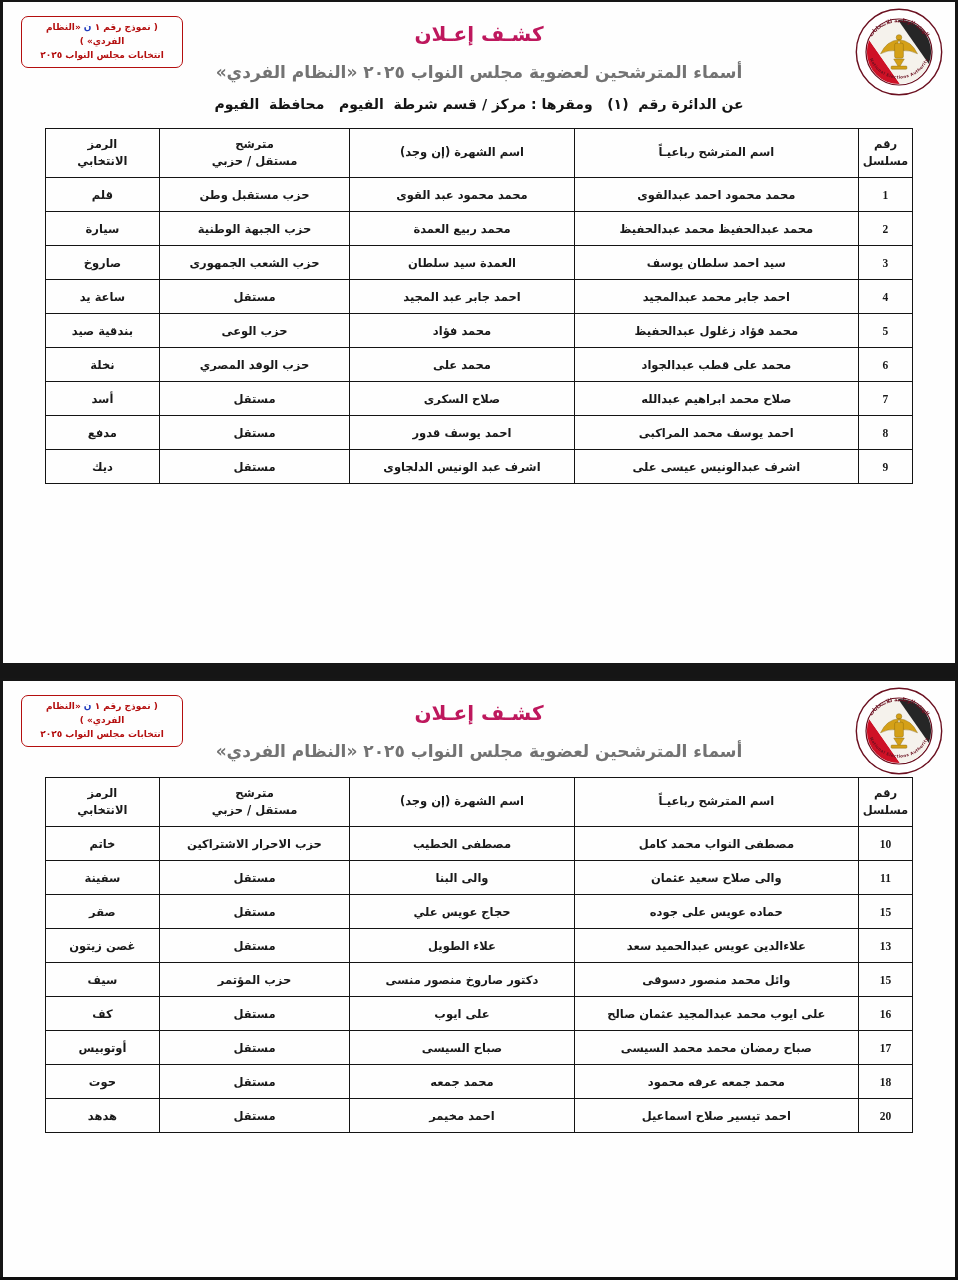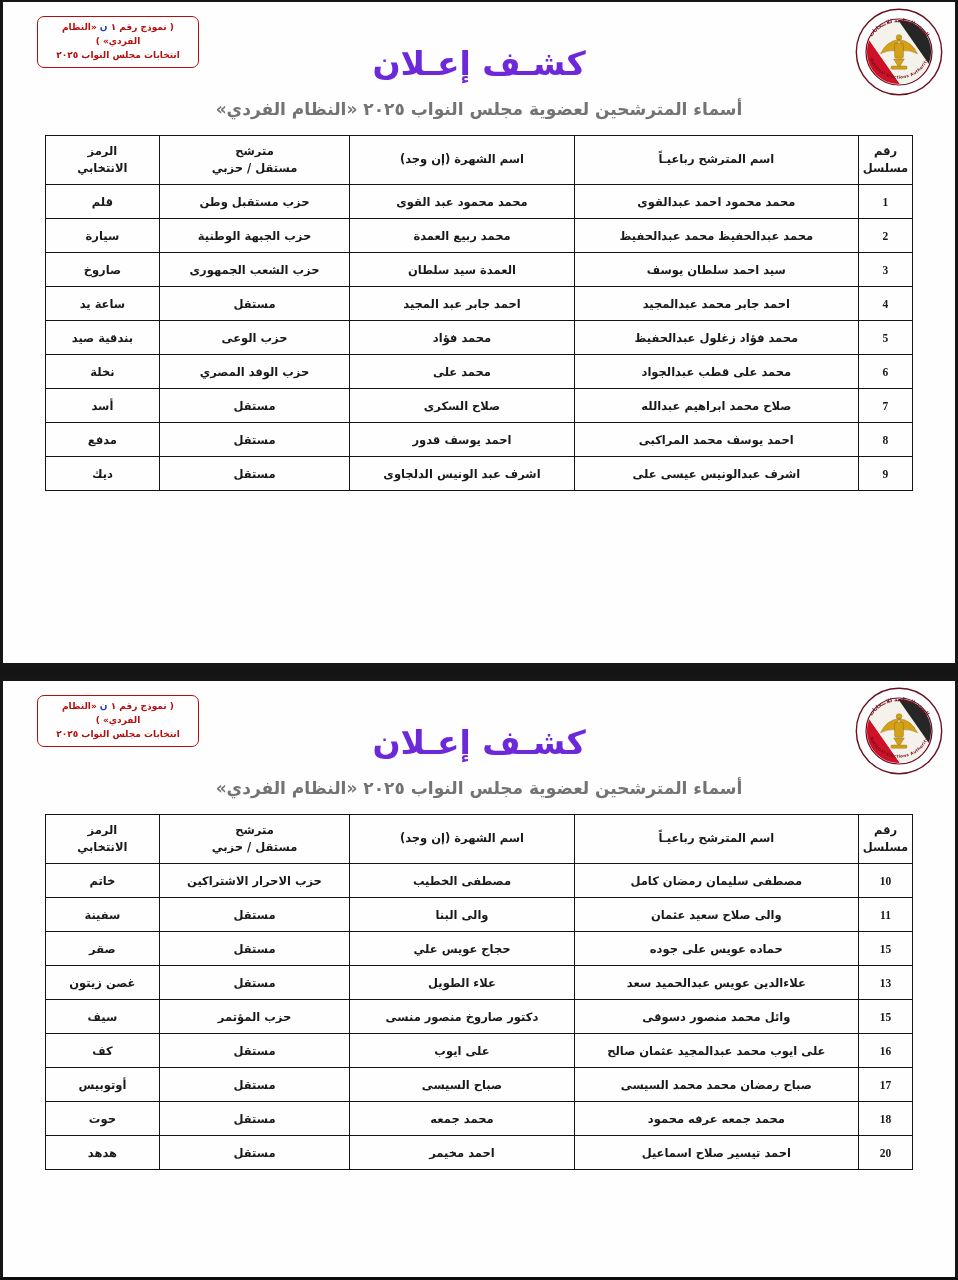"( نموذج رقم ١ ن" .form-box { left: 34px -> 18px }
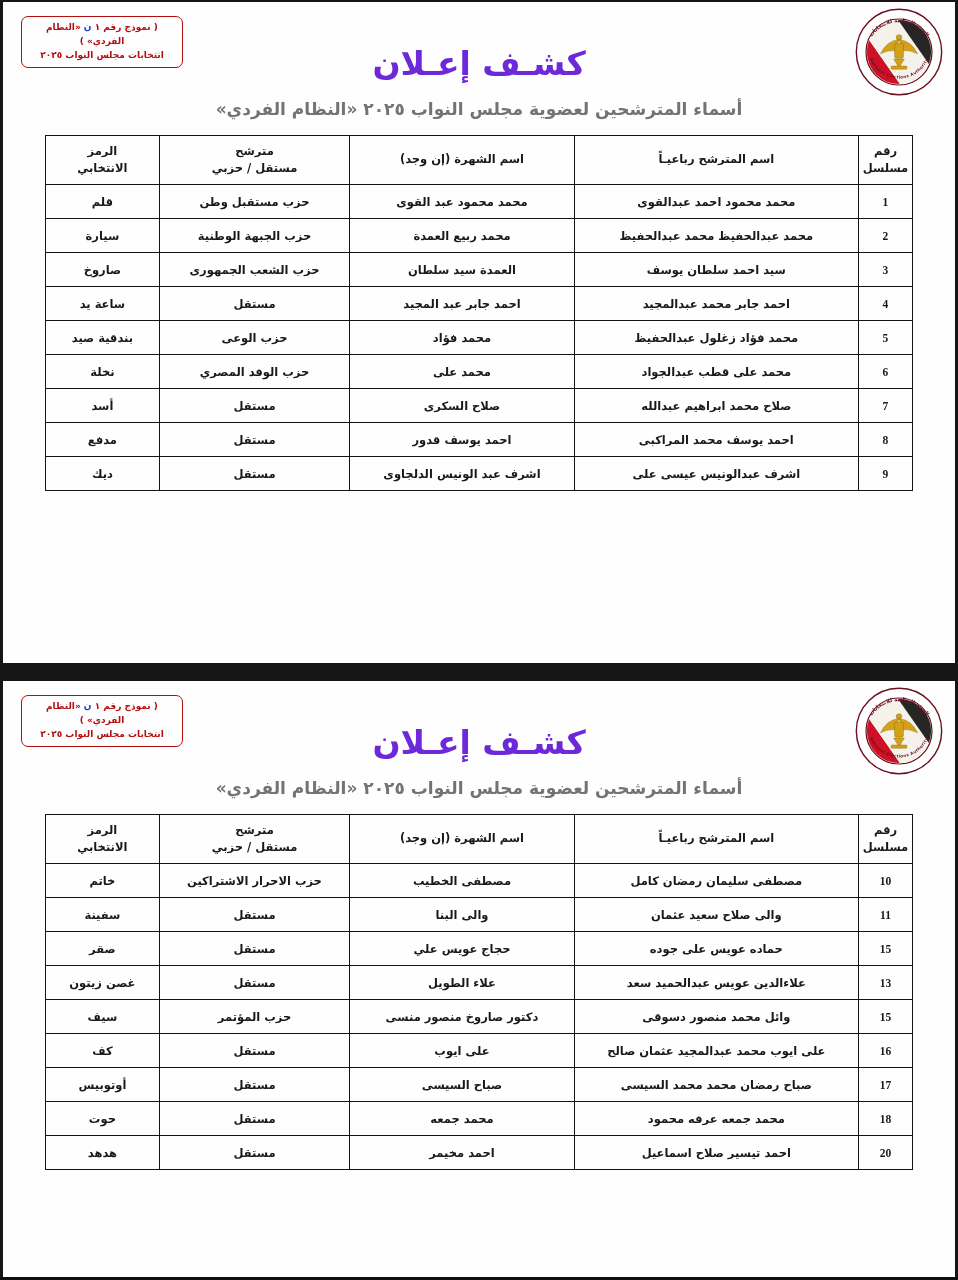"كشـف إعـلان" .doc-title { color: #6d28d9 -> #be185d; font-size: 33px -> 20px; padding-top: 42px -> 20px }
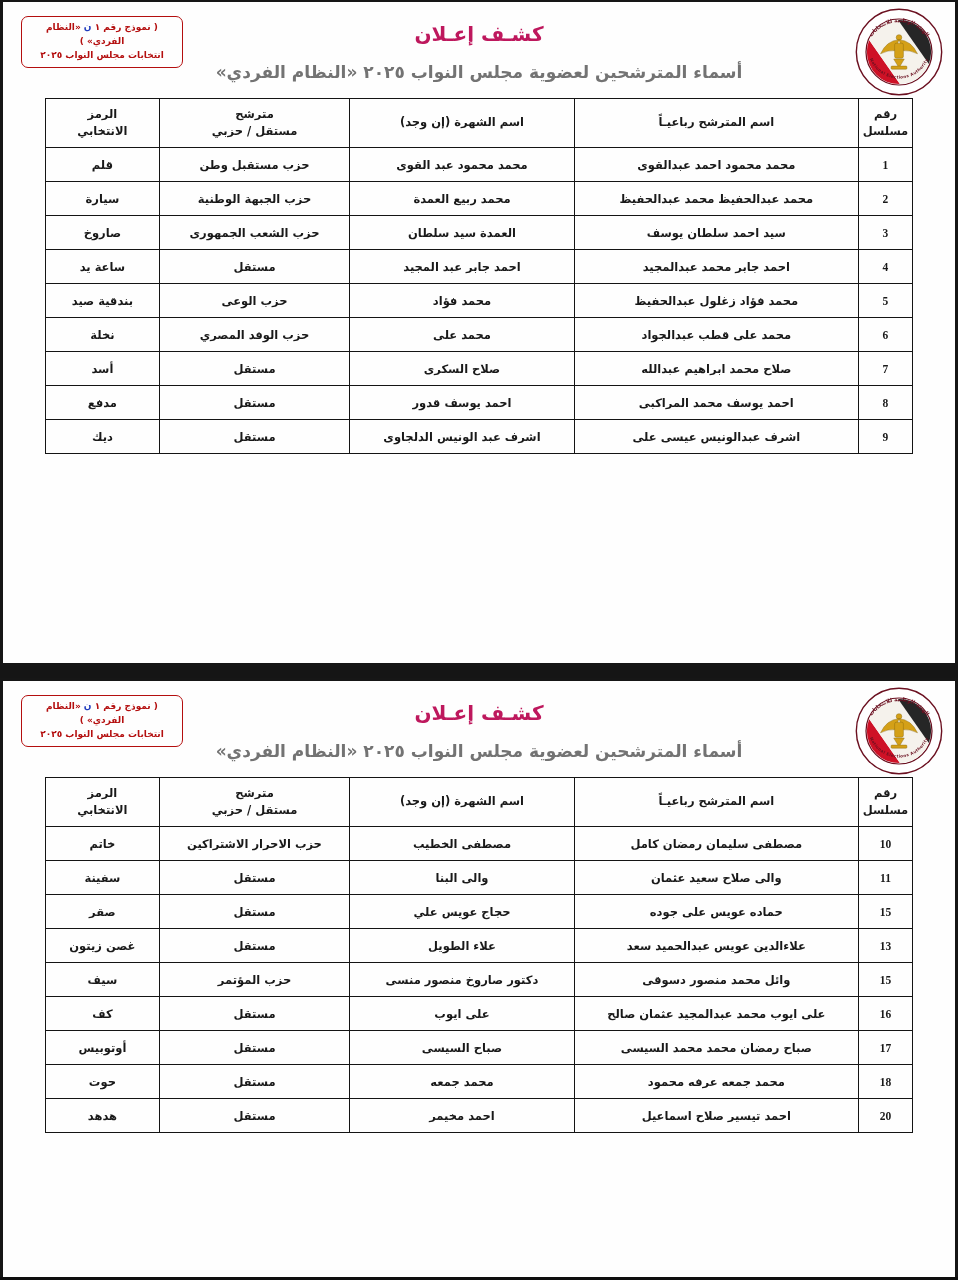"عن الدائرة رقم (١) ومقرها" div.district-line { html: none -> <div>عن الدائرة رقم (١) ومقرها : مركز / قسم شرطة الفيوم محافظة الفيوم</div> }
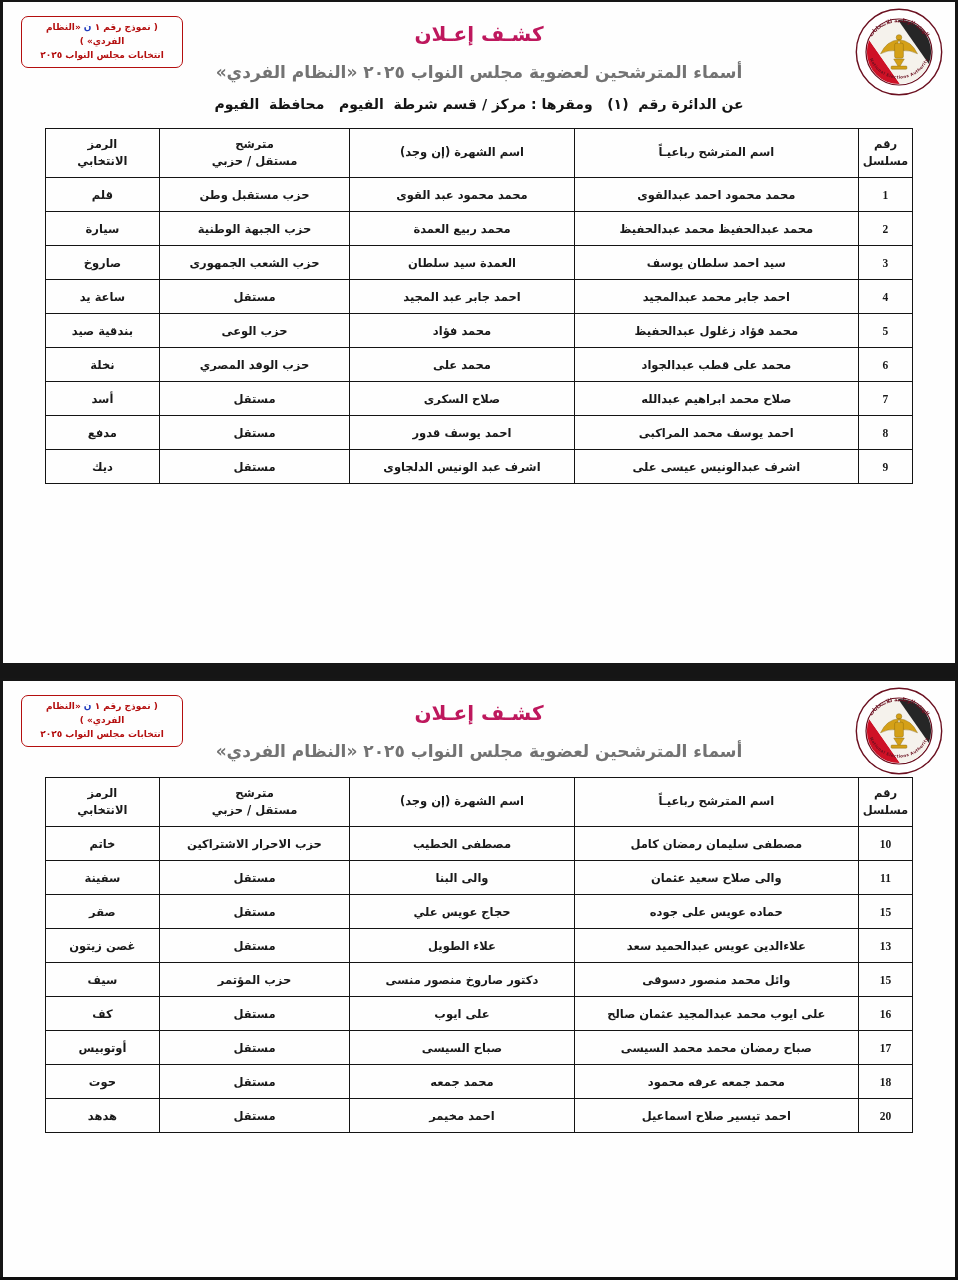"مصطفى سليمان رمضان كامل" td.col-name { text: سليمان رمضان -> النواب محمد }
